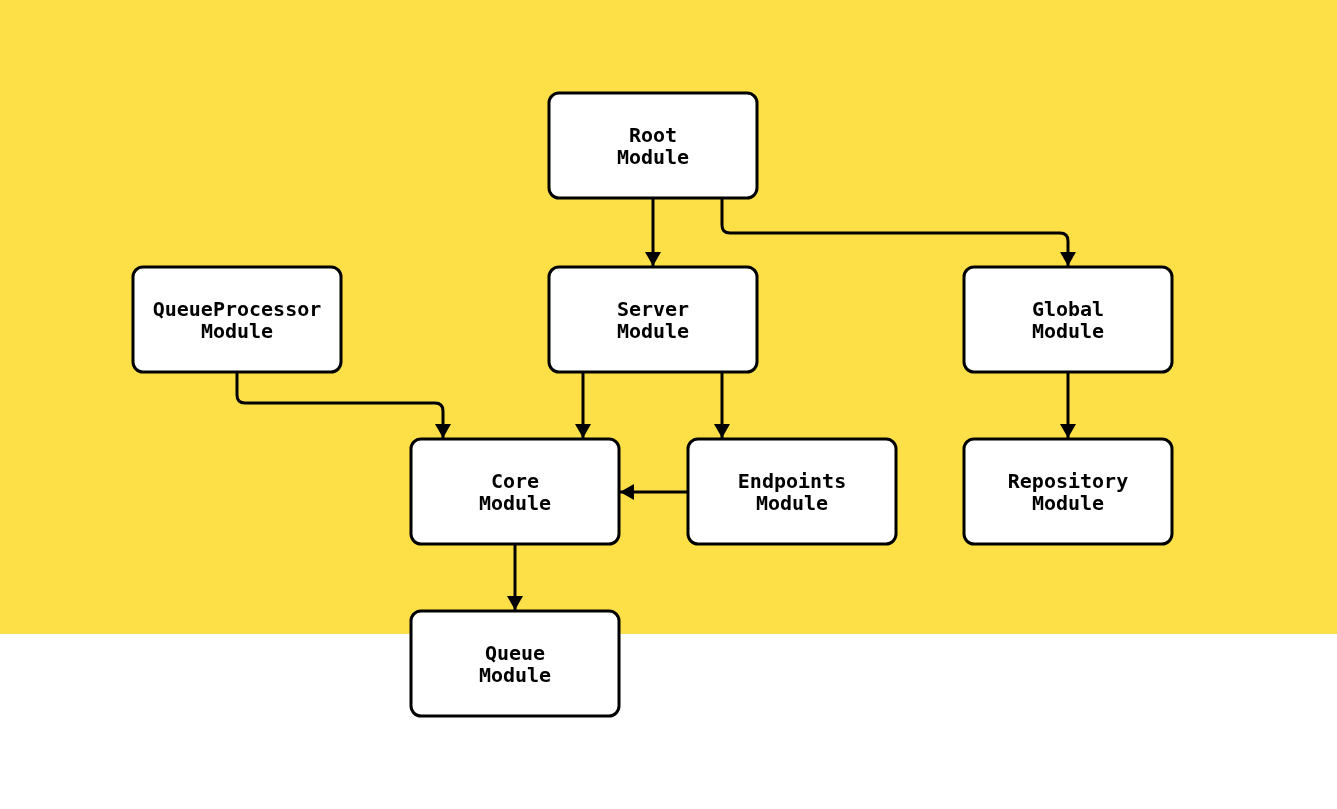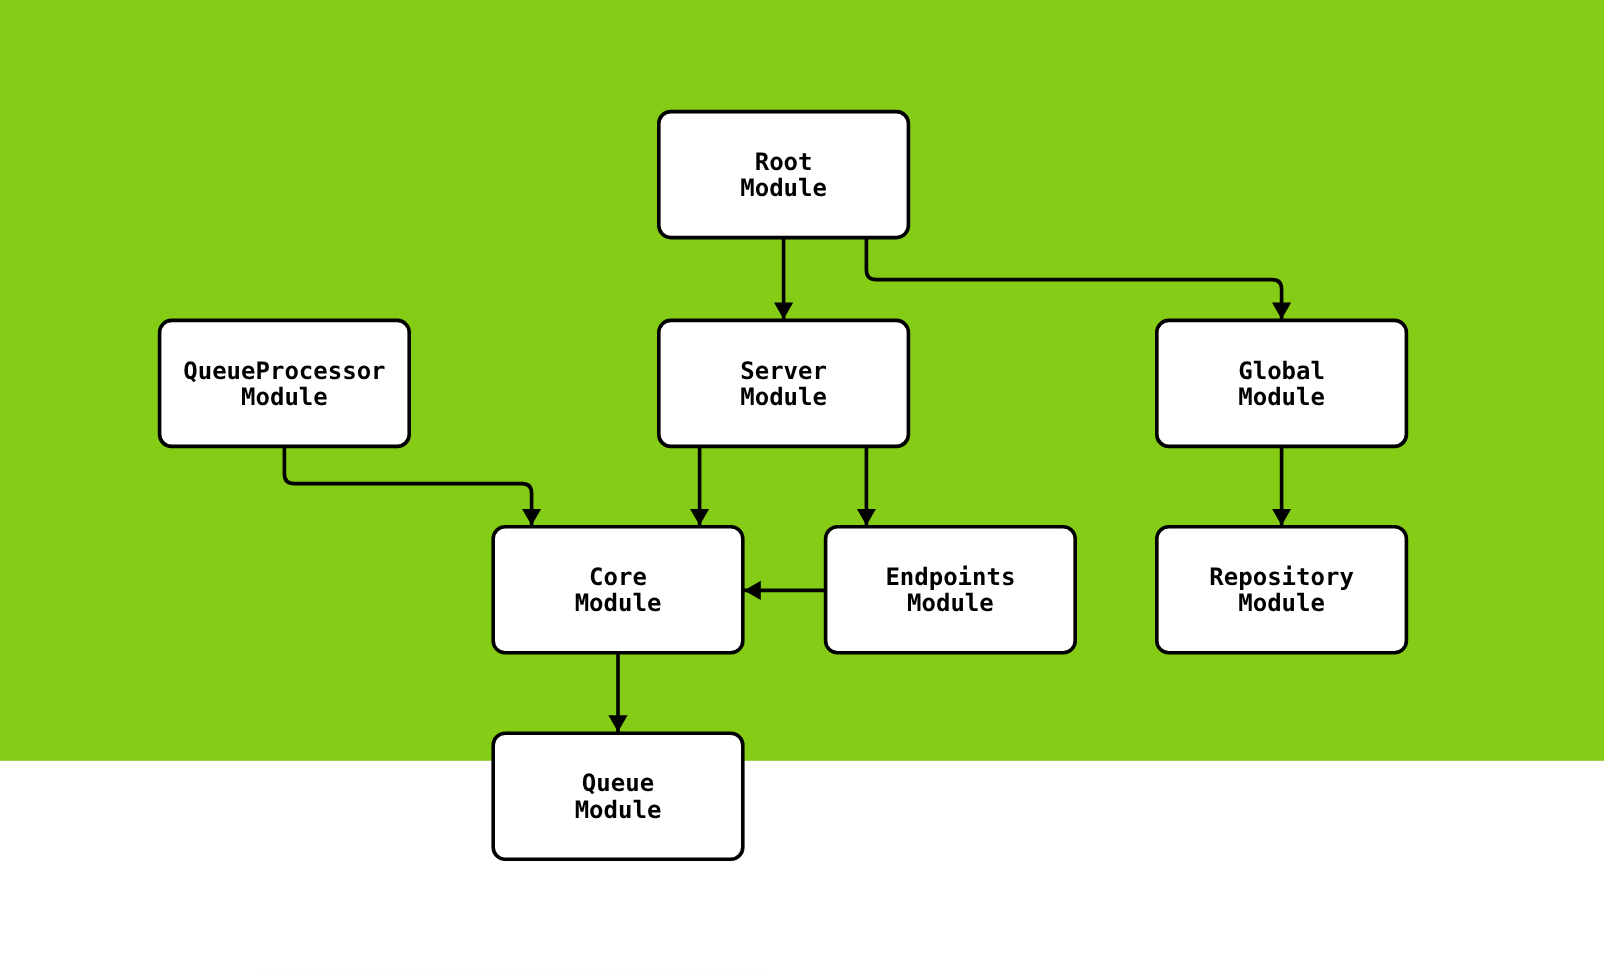"Root Module" .canvas-wrap { background: #84cc16 -> #fde047 }
